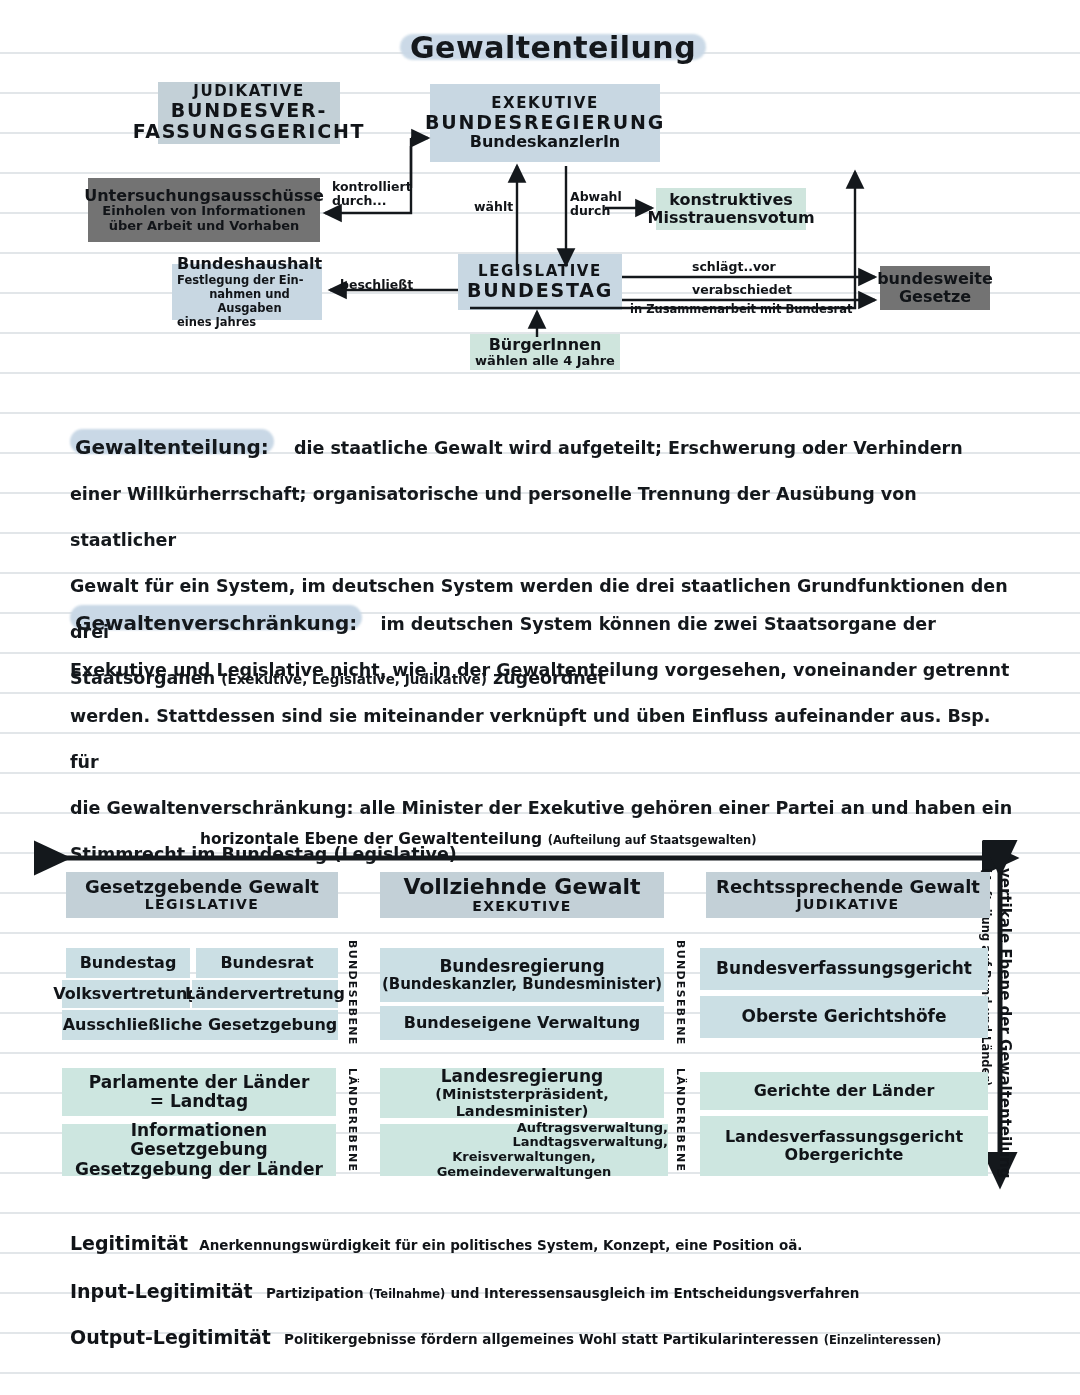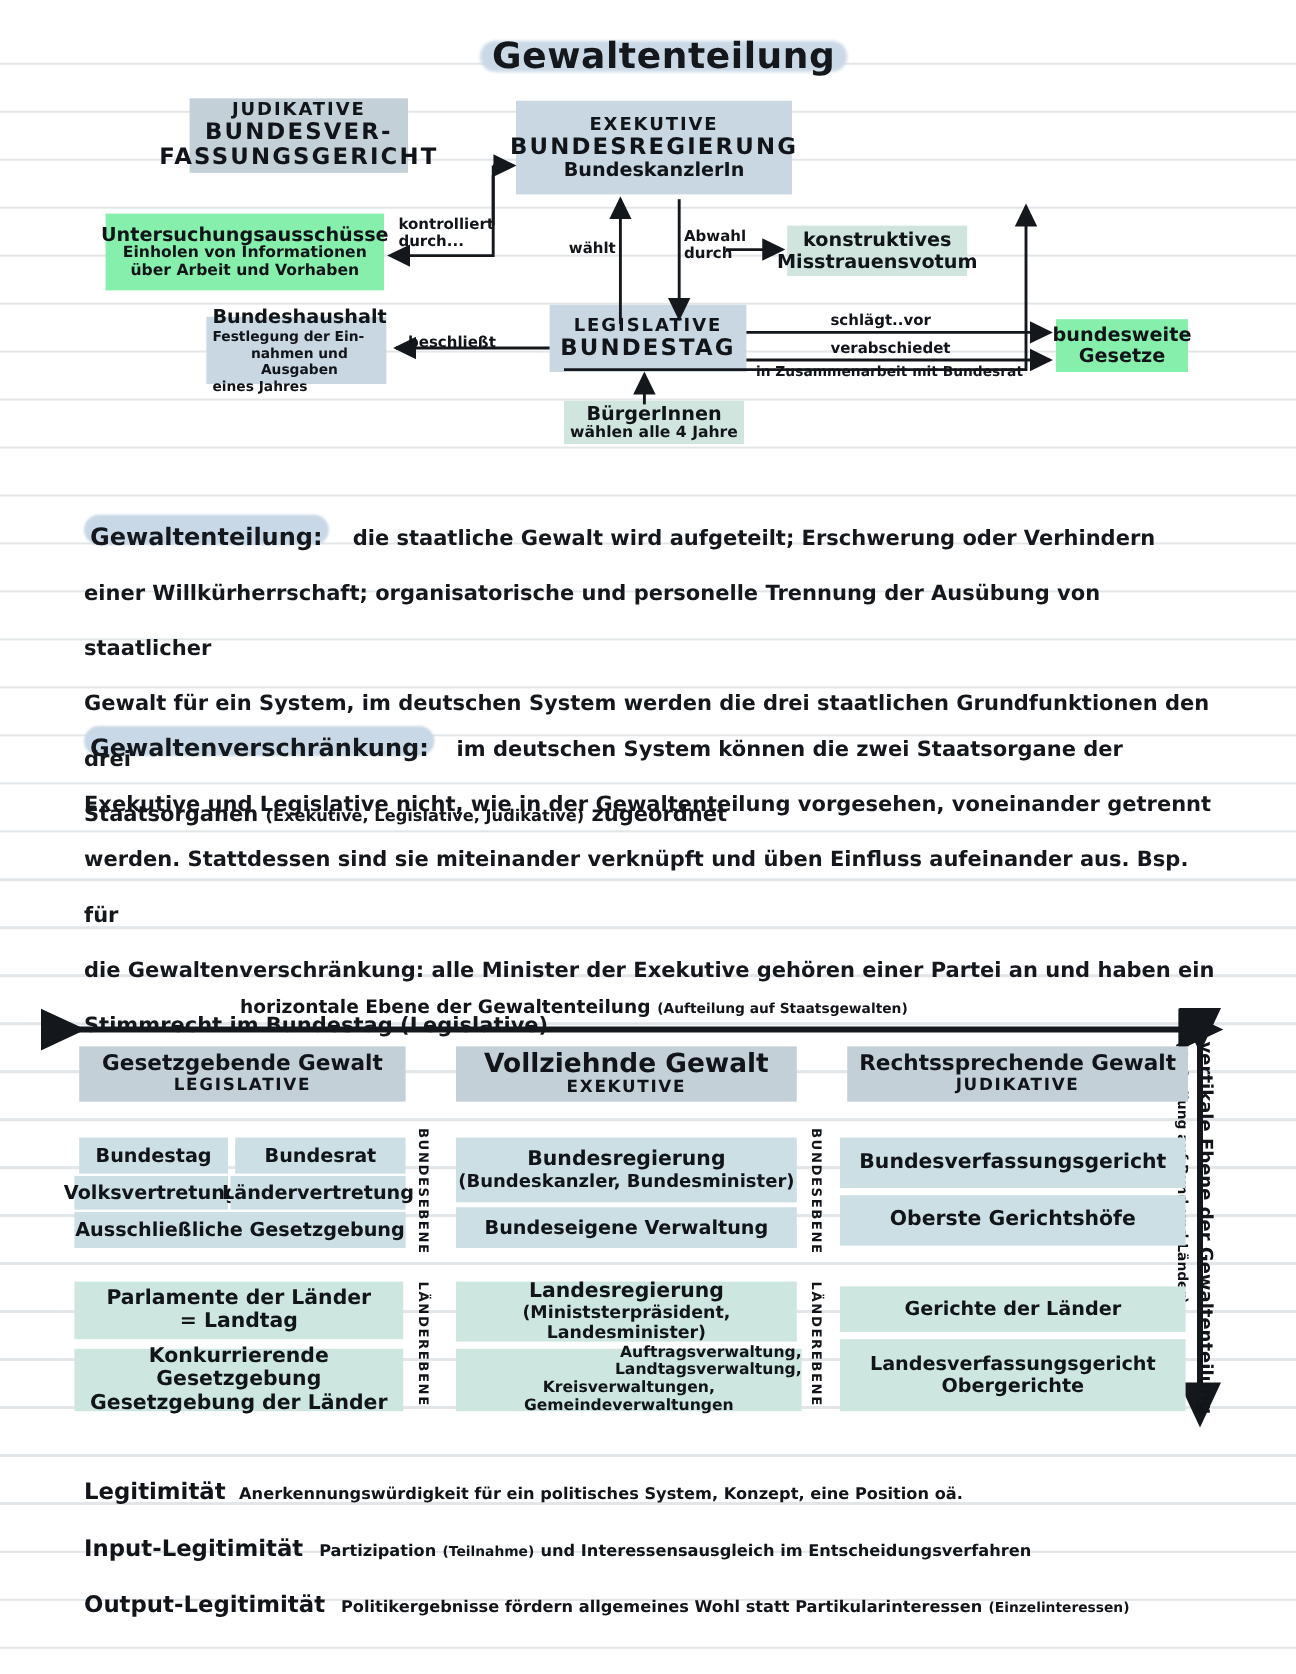"Untersuchungsausschüsse" .bg-paleblue { background: #86efac -> #737373 }
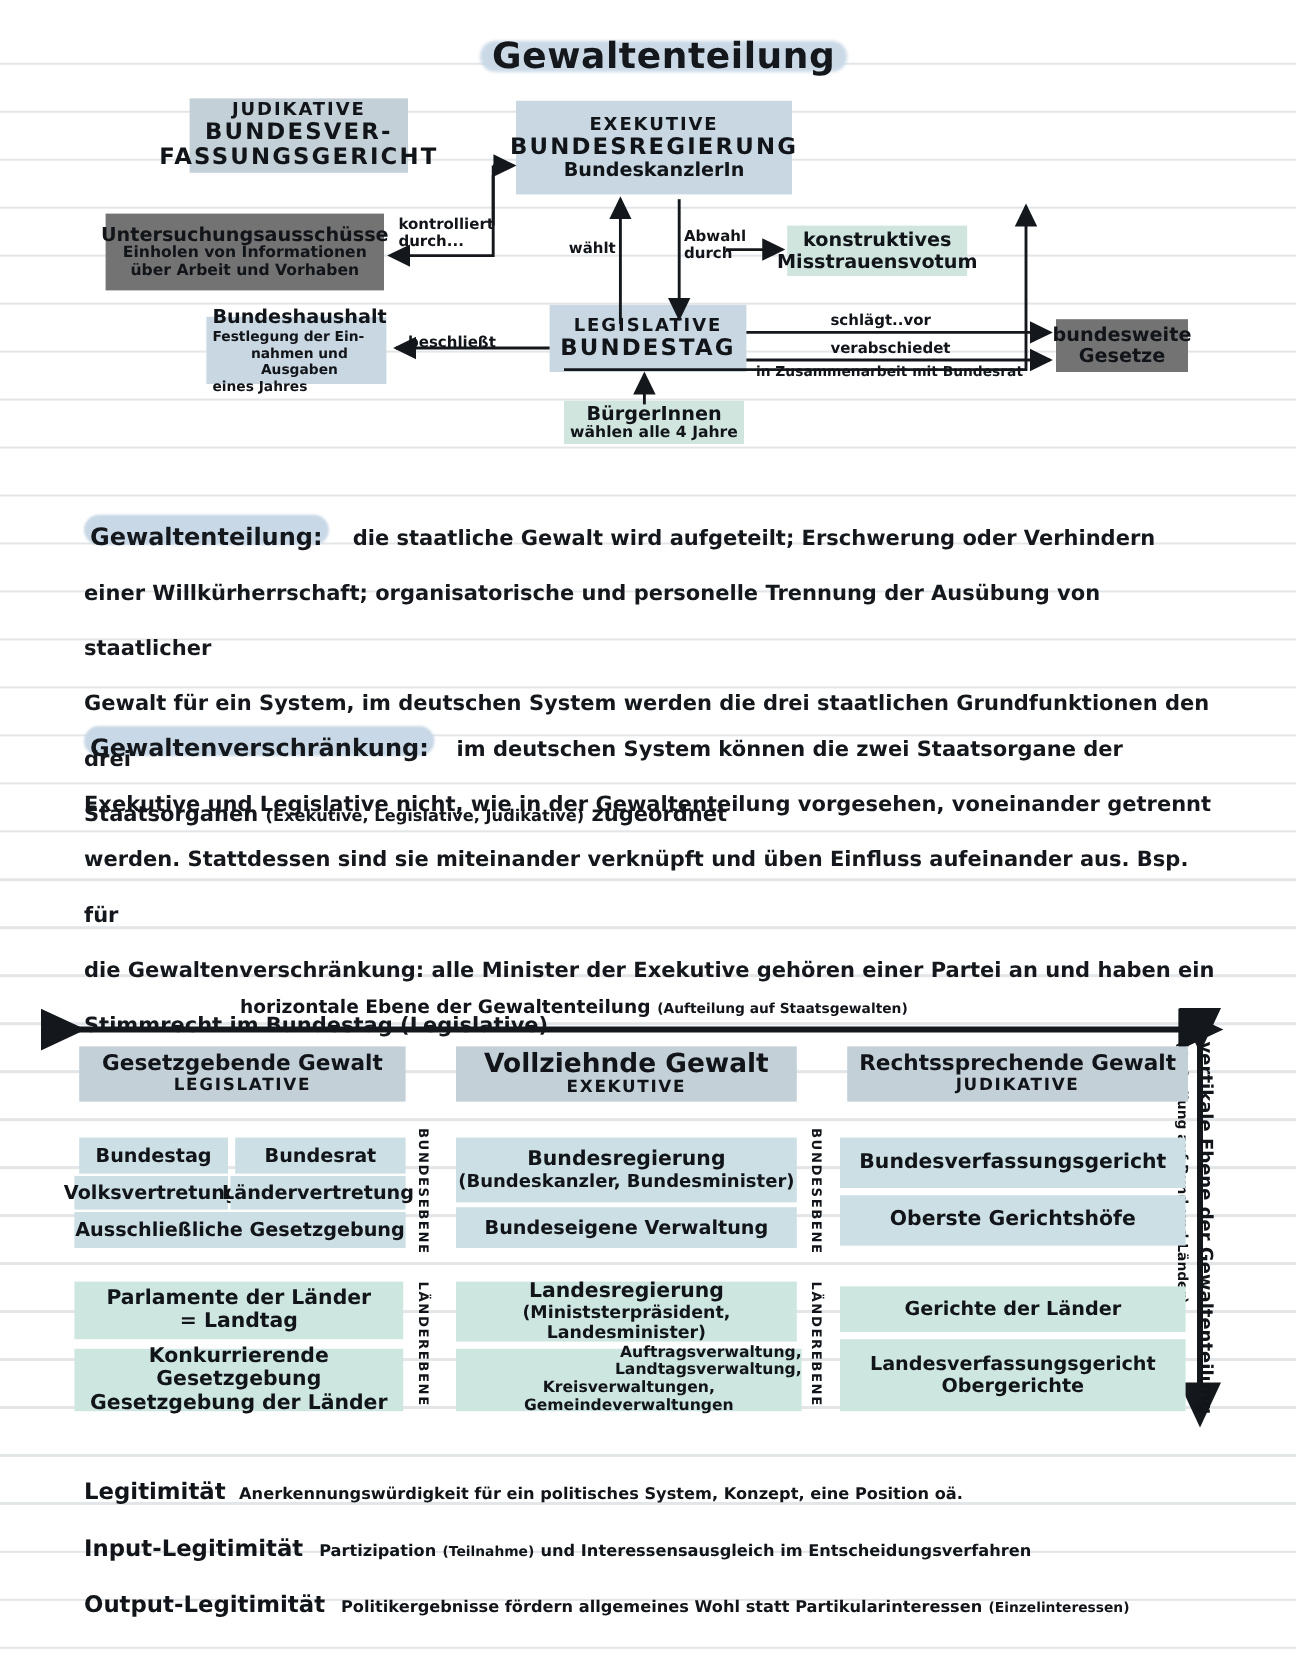"Konkurrierende Gesetzgebung" div.t3 { text: Konkurrierende -> Informationen }
